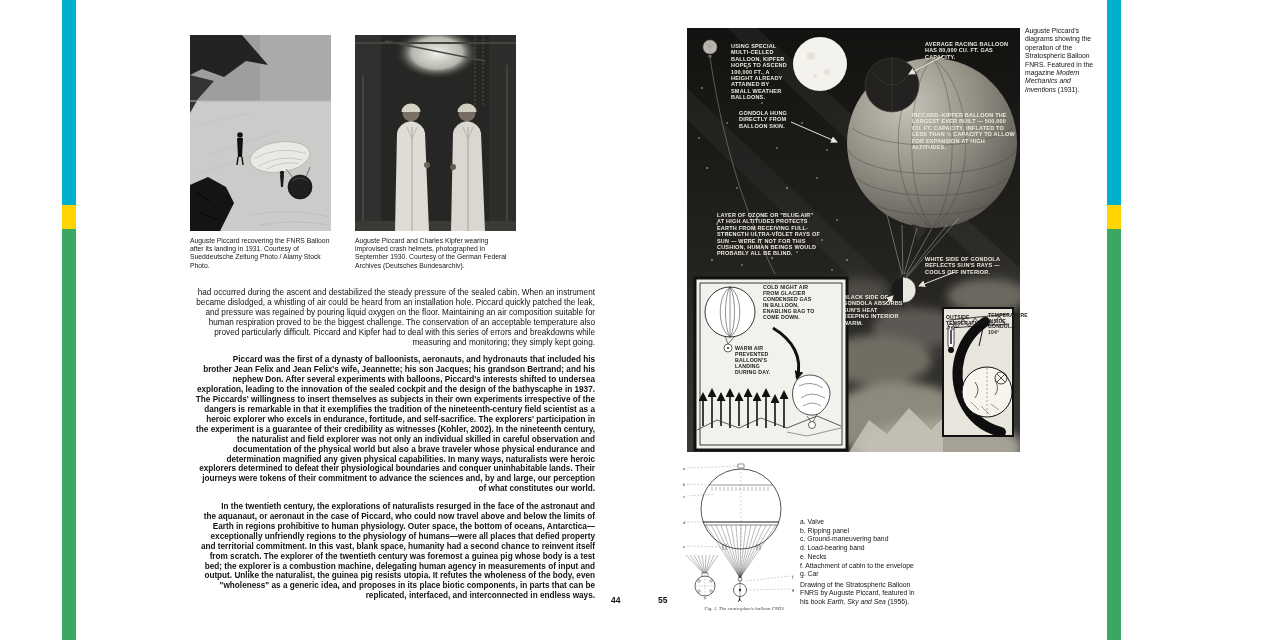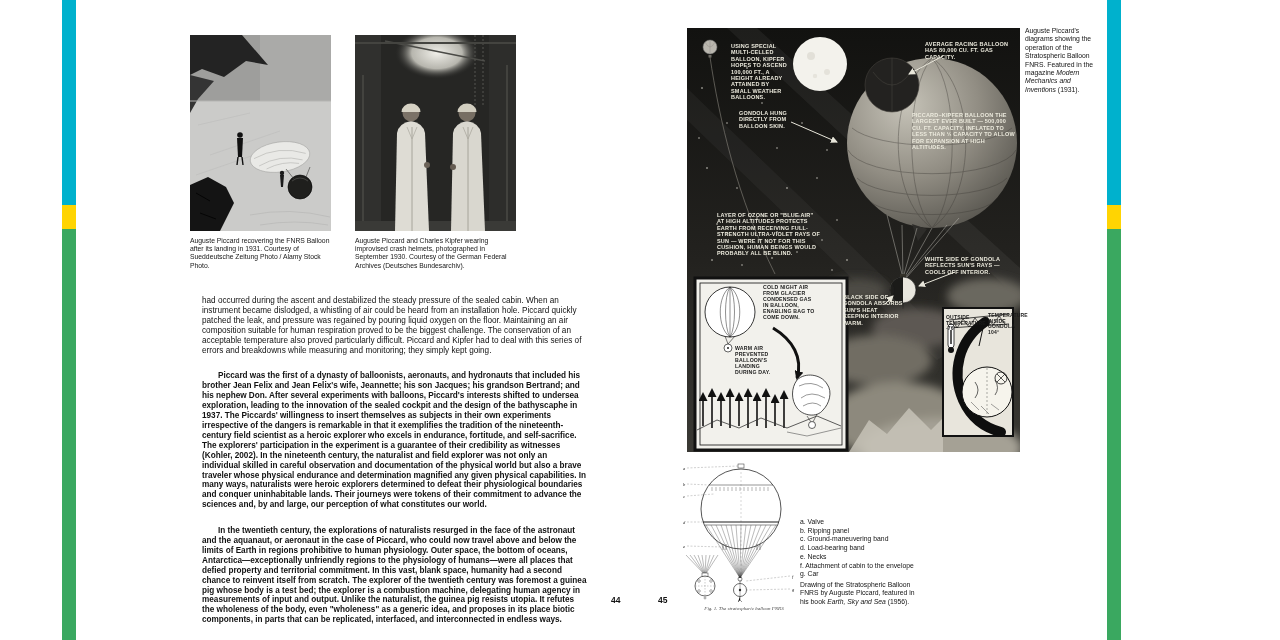"had occurred during the ascent" .body-text p { margin: 16px -> 8px; text-align: none -> right }
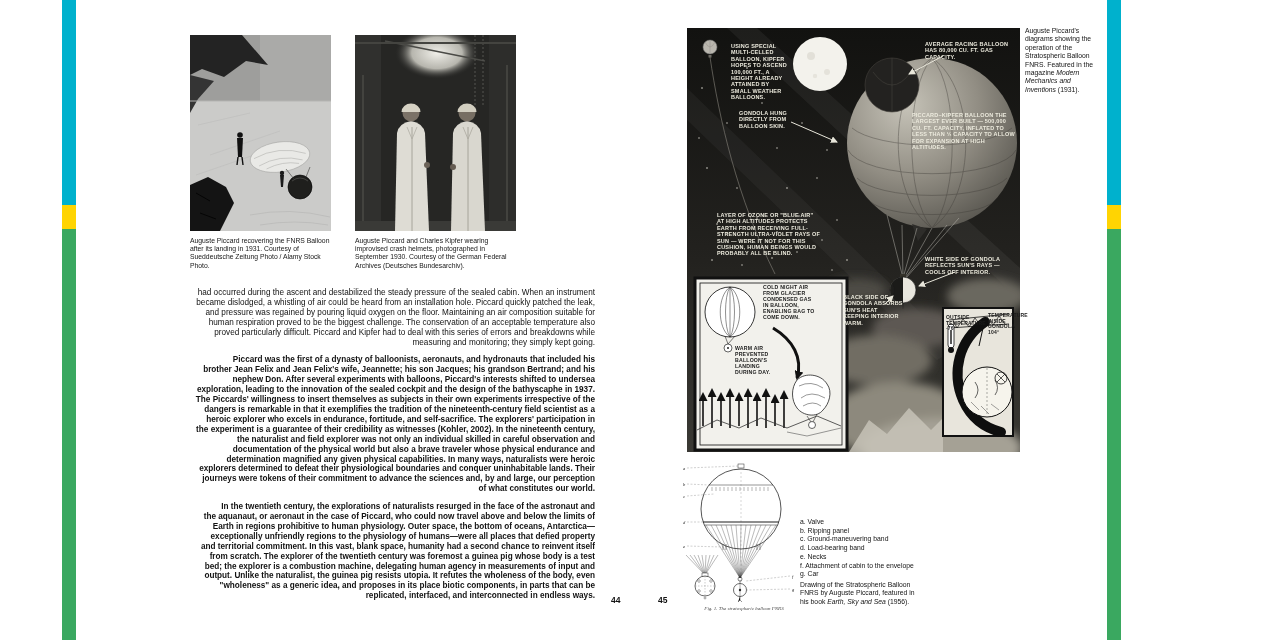"45" div.pagenum { text: 45 -> 55 }
